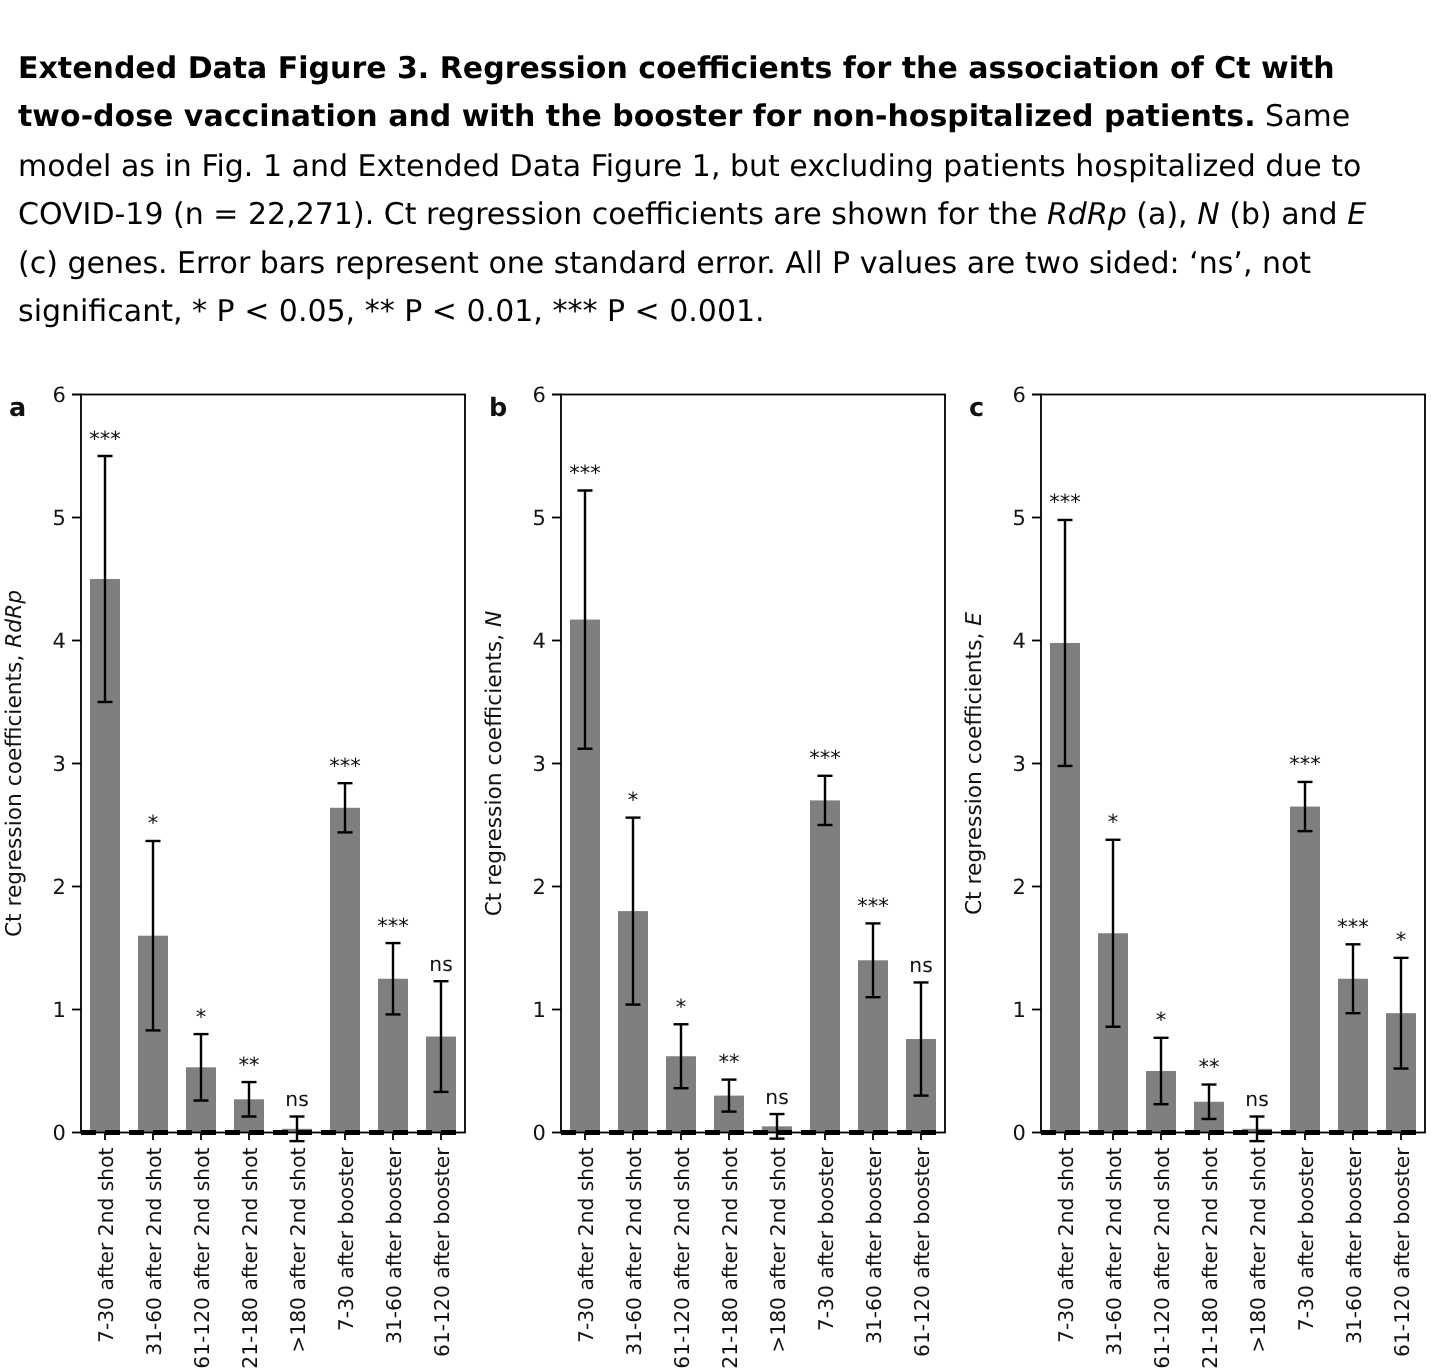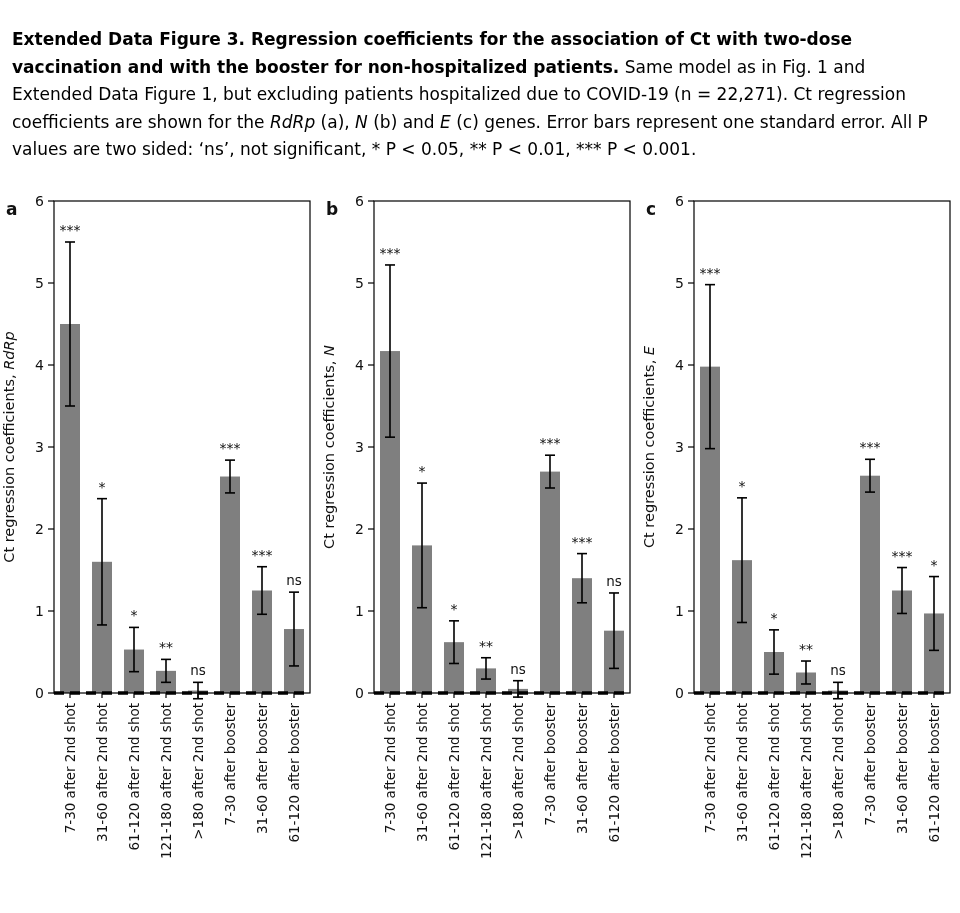"Extended Data Figure 3. Regression" .caption { font-size: 17px -> 20px }
